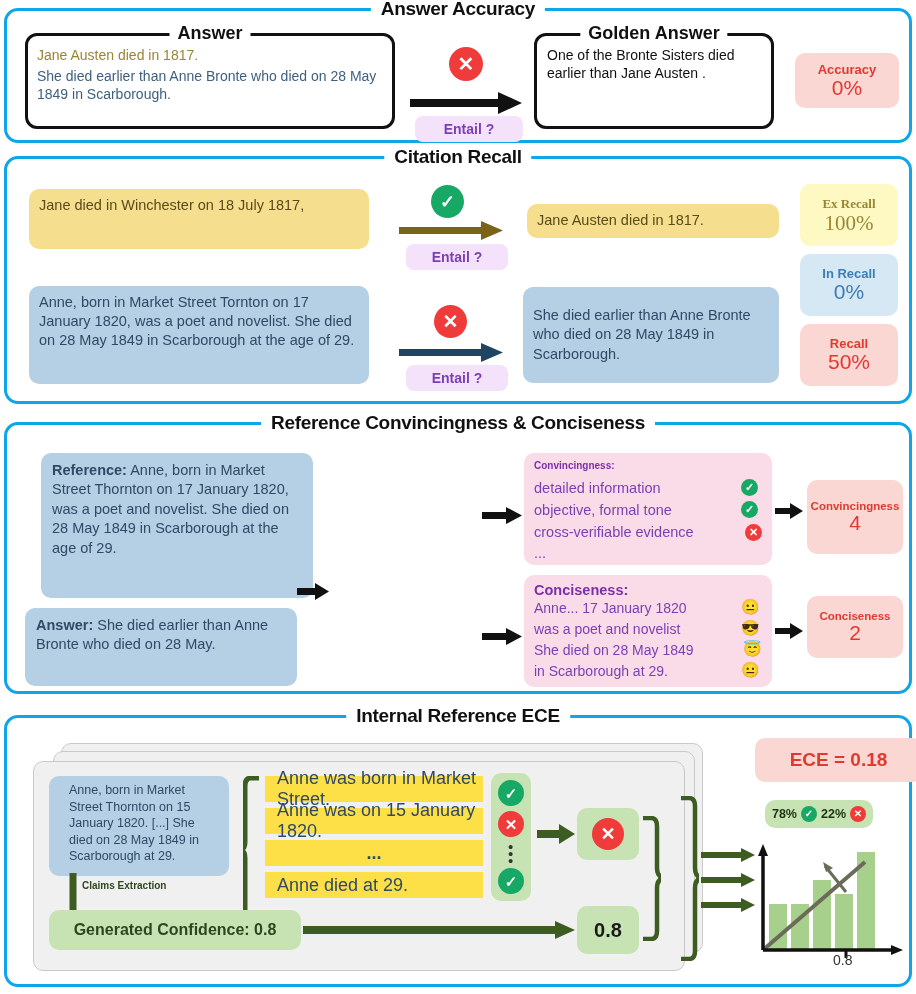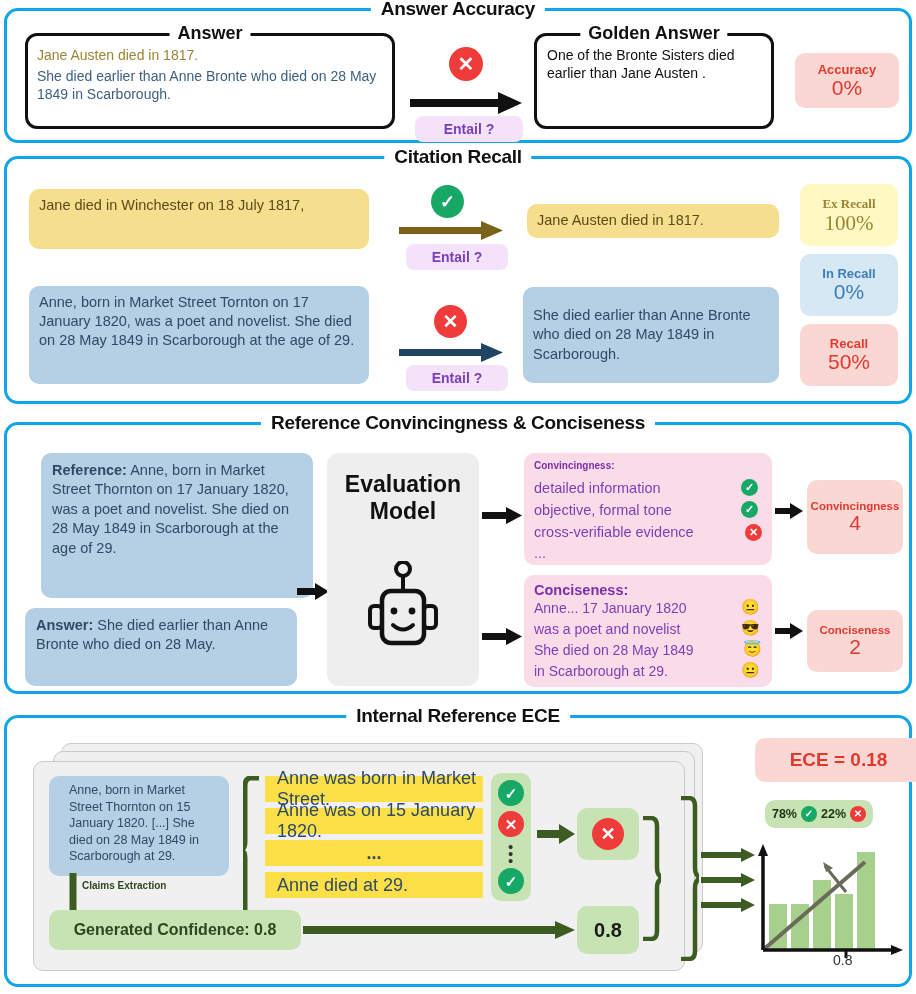"Evaluation" div { html: <div> <div>Evaluation</div> <div>Model</div> <svg> <circle></circle> <line></line> <rect></rect> <rect></rect> <rect></rect> <circle></circle> <circle></circle> <path></path> </svg> </div> -> none }
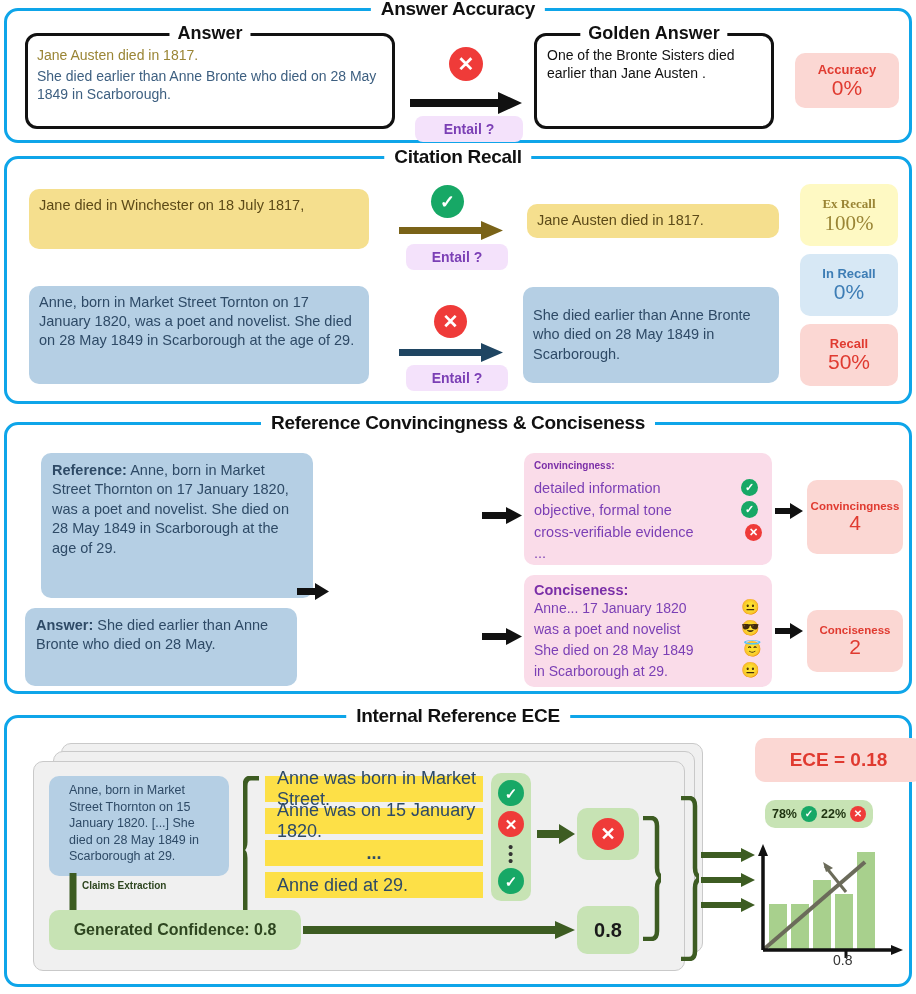"Conciseness" div.rbox { top: 185px -> 171px }
